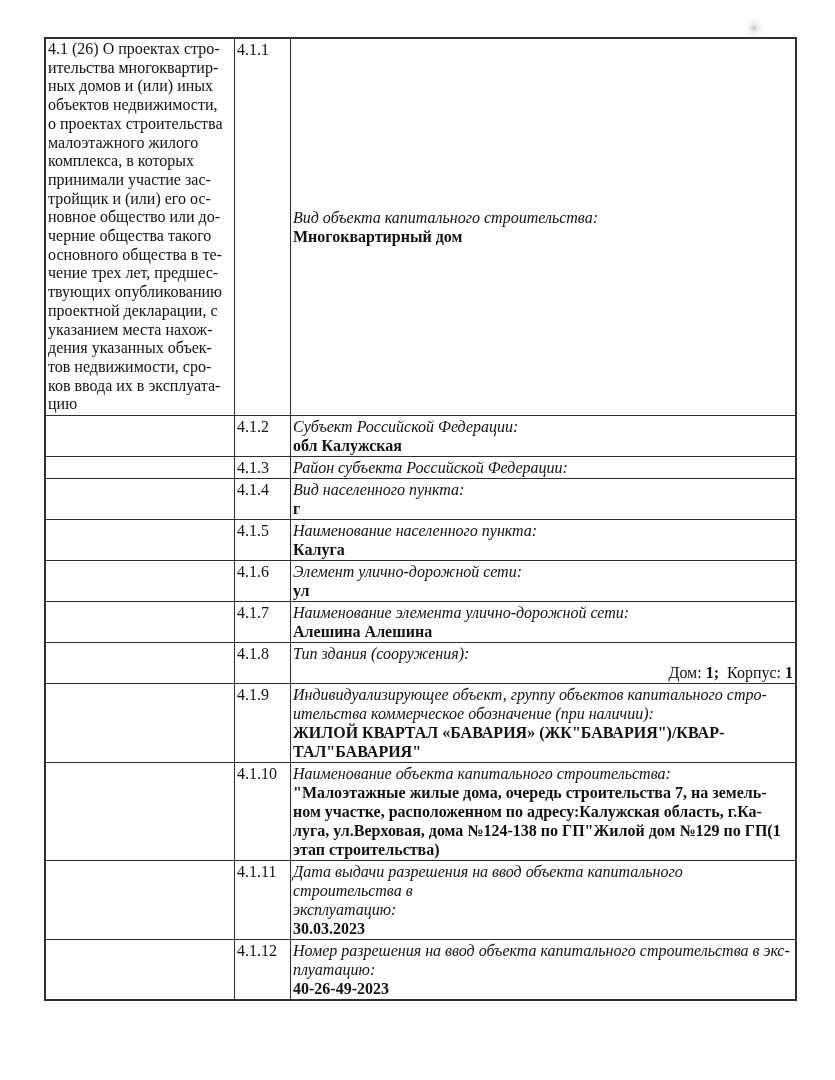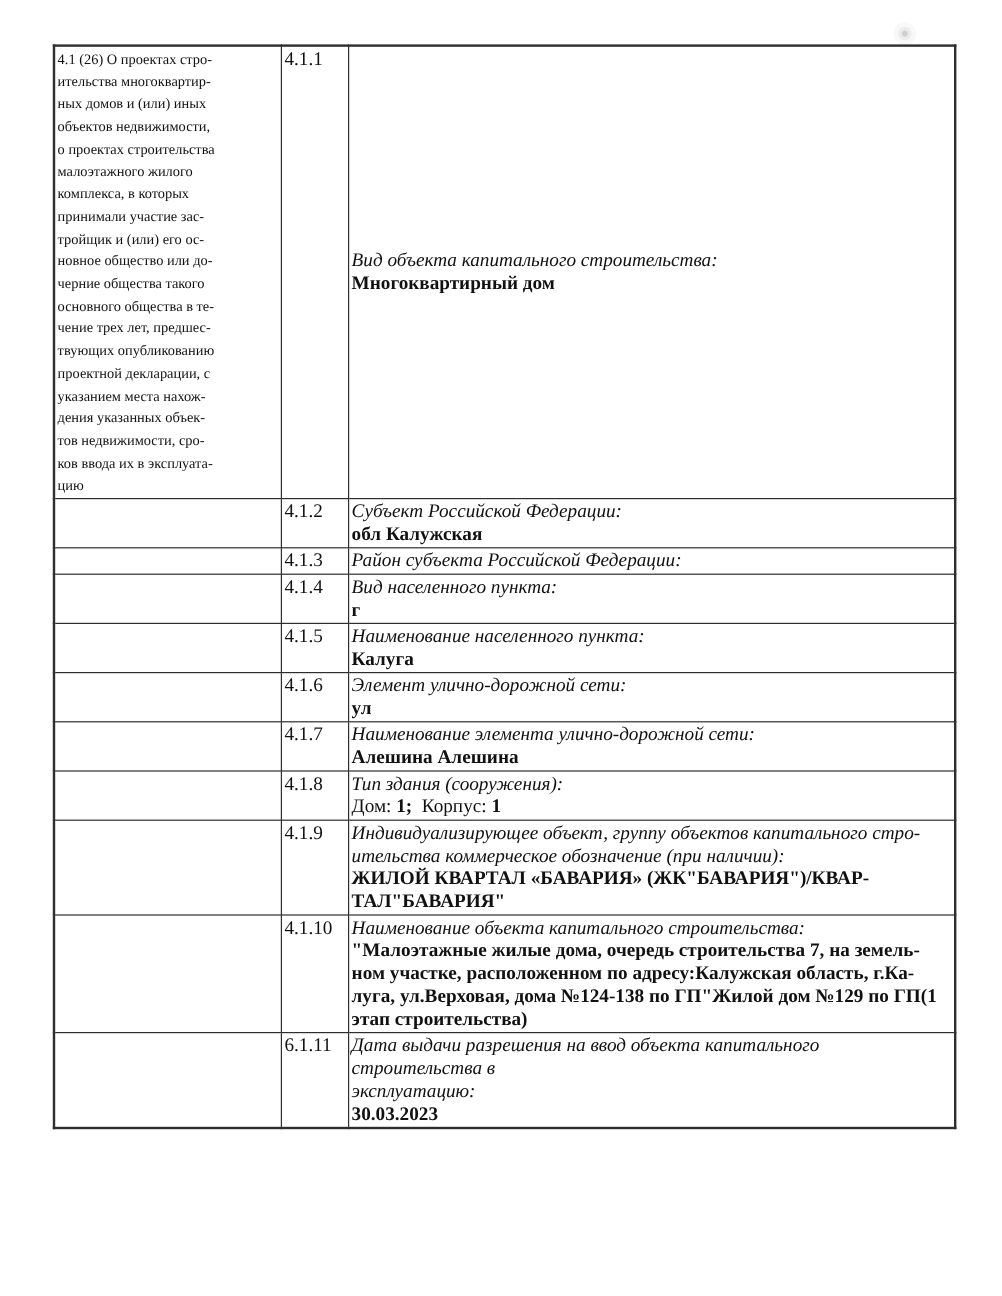"4.1 (26) О проектах стро-" .desc-text { font-size: 12px -> 16px }
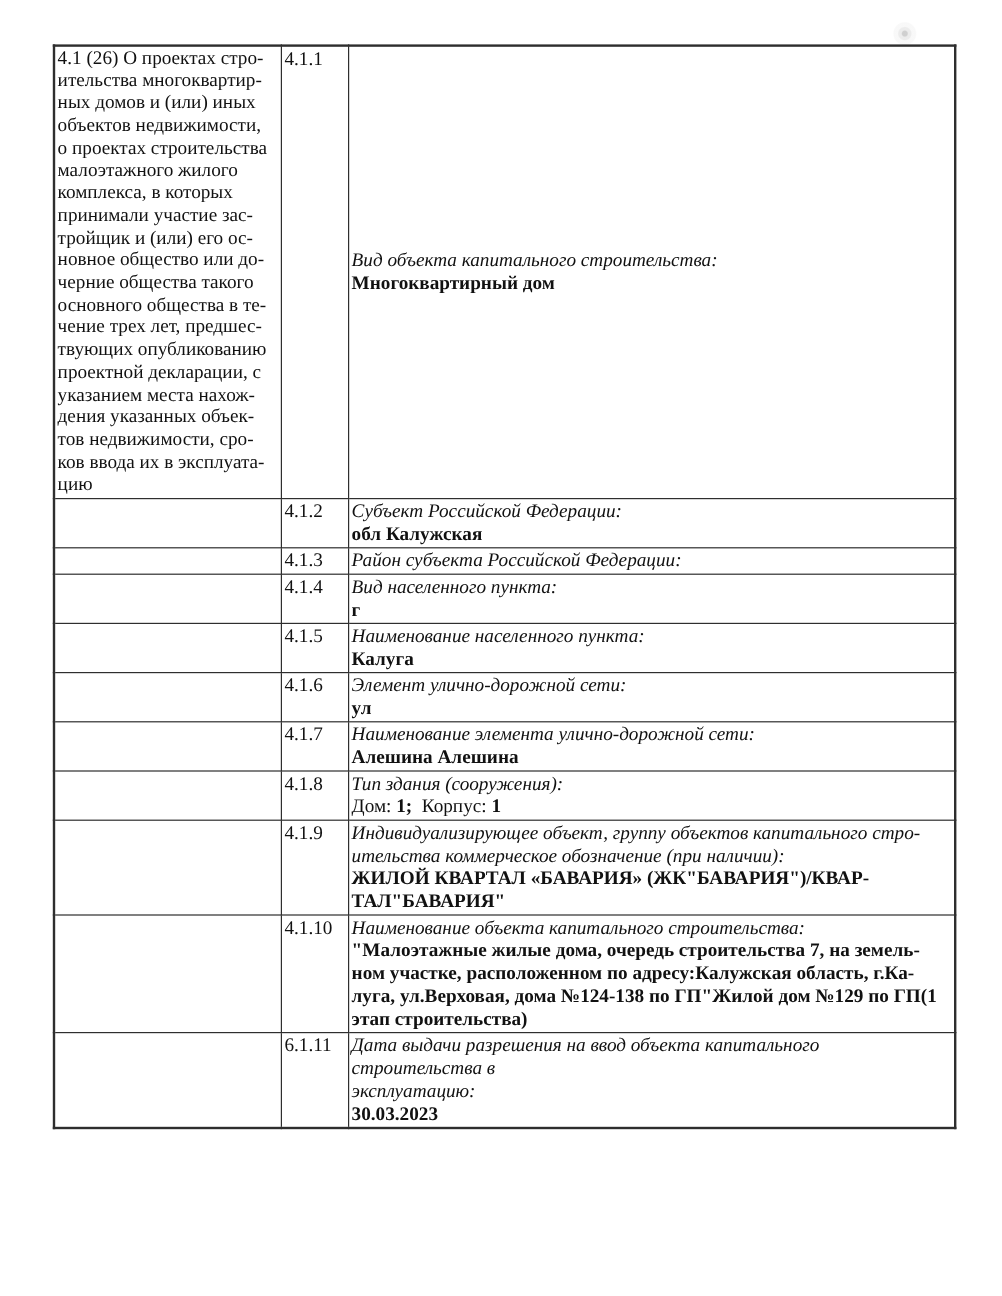"Дом: 1; Корпус: 1" .field-value-mixed { text-align: none -> right }
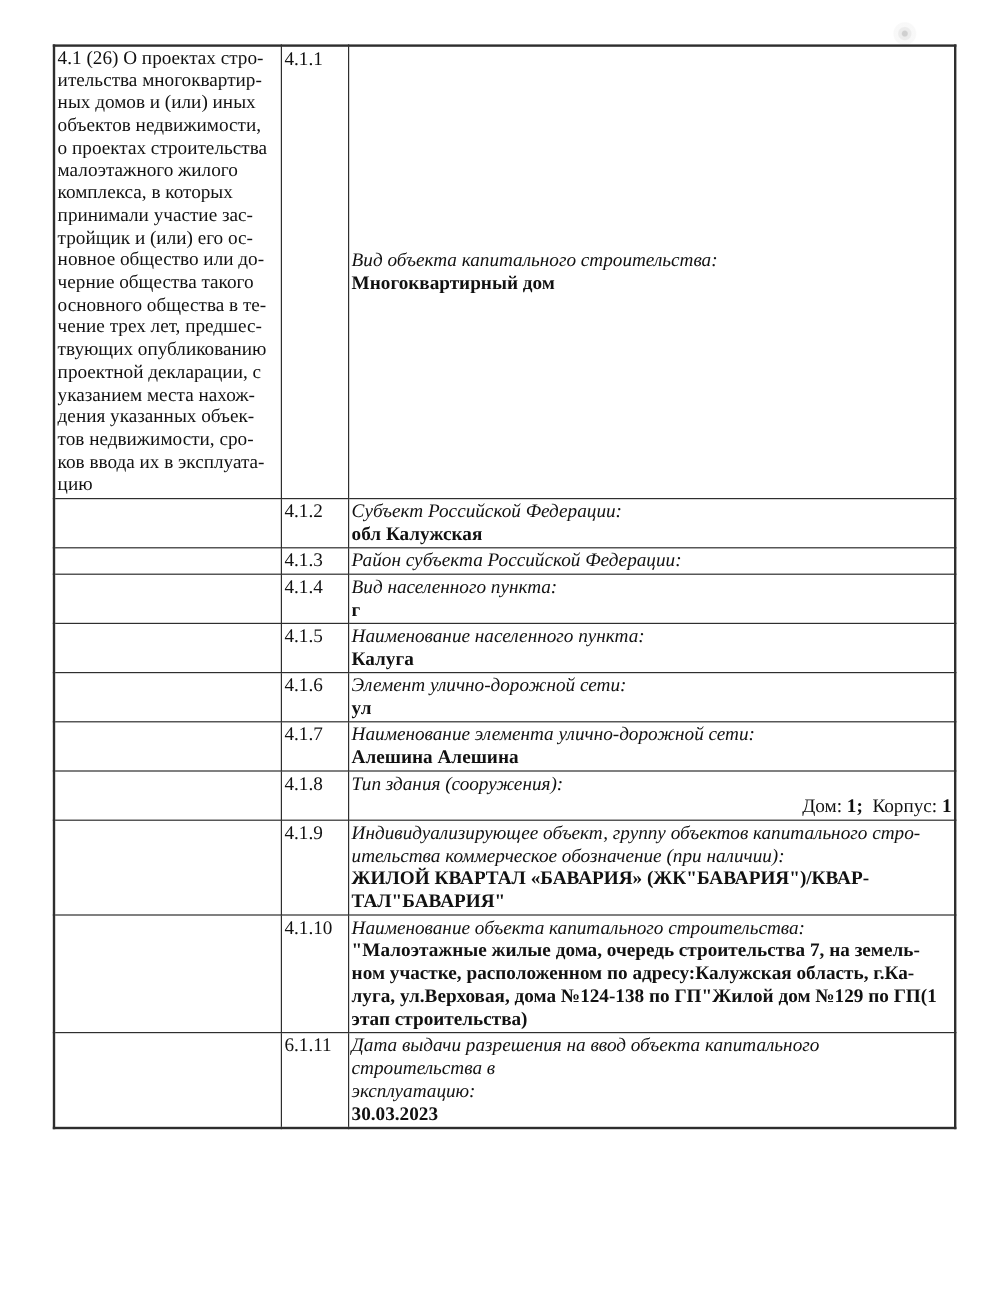"6.1.11" td.num-cell { text: 6.1.11 -> 4.1.11 }
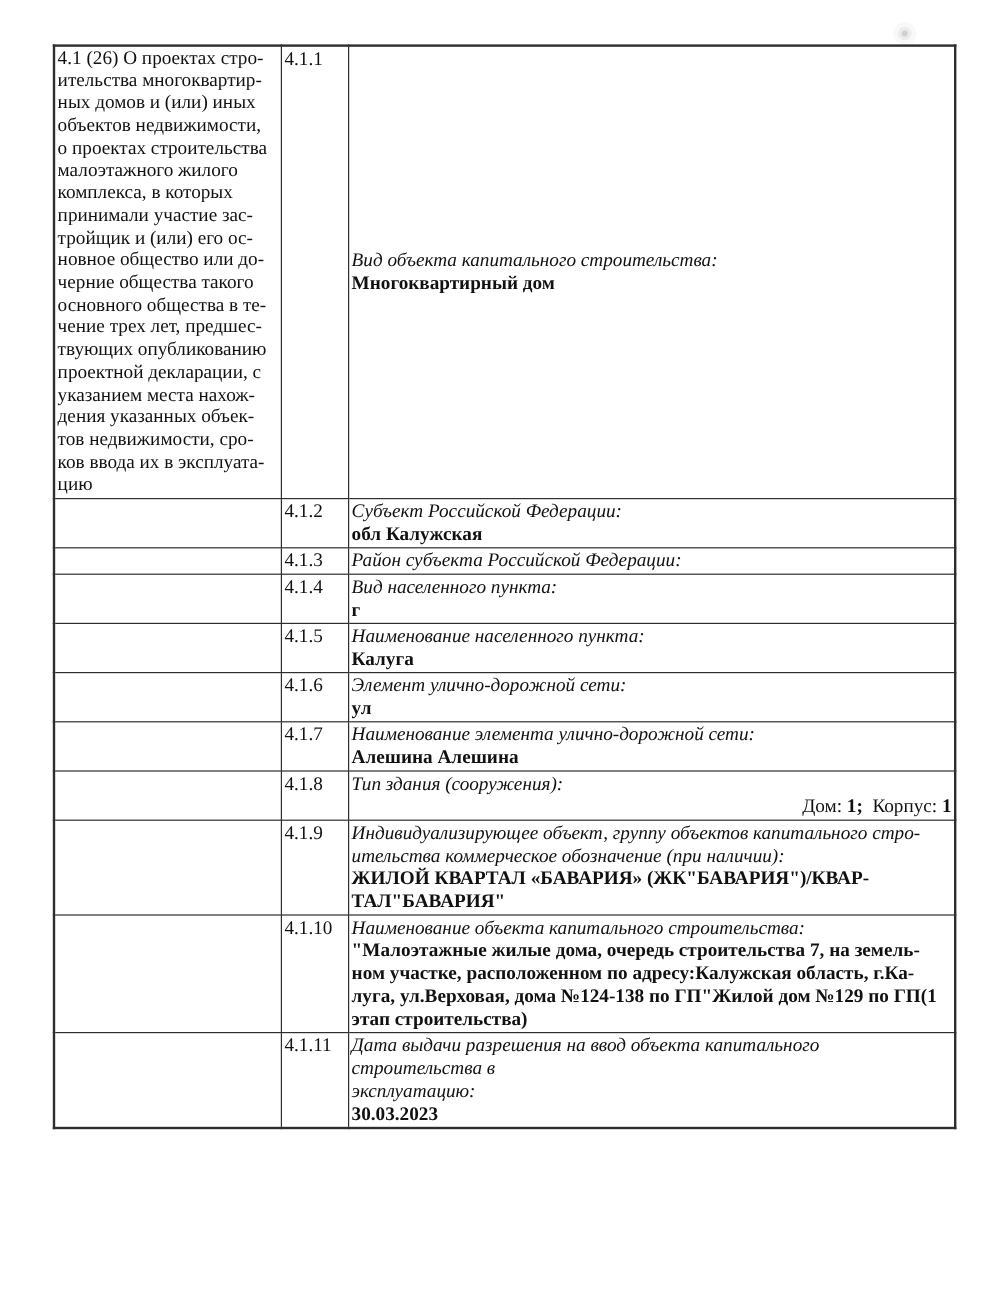"4.1.12" tr { html: none -> <tr> <td></td> <td>4.1.12</td> <td> <div>Номер разрешения на ввод объекта капитального строительства в экс- плуатацию:</div> <div>40-26-49-2023</div> </td> </tr> }
